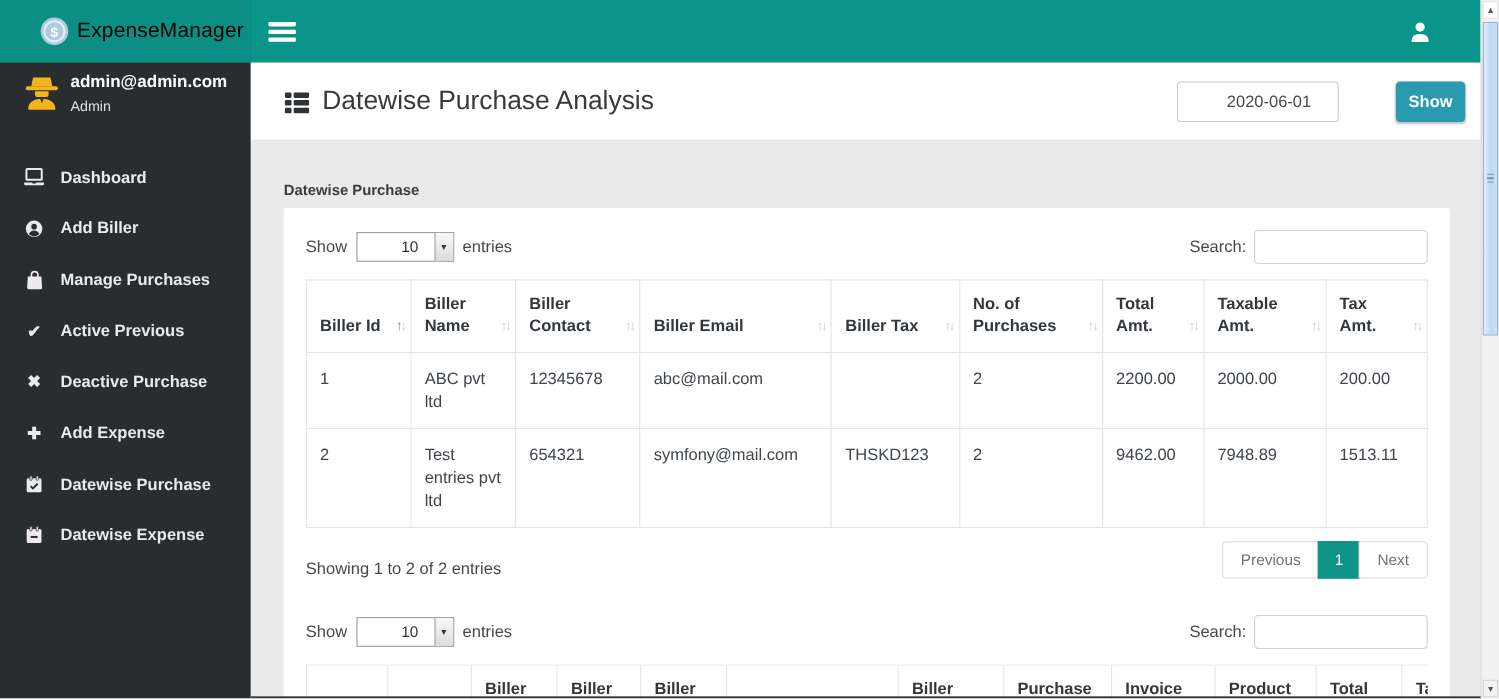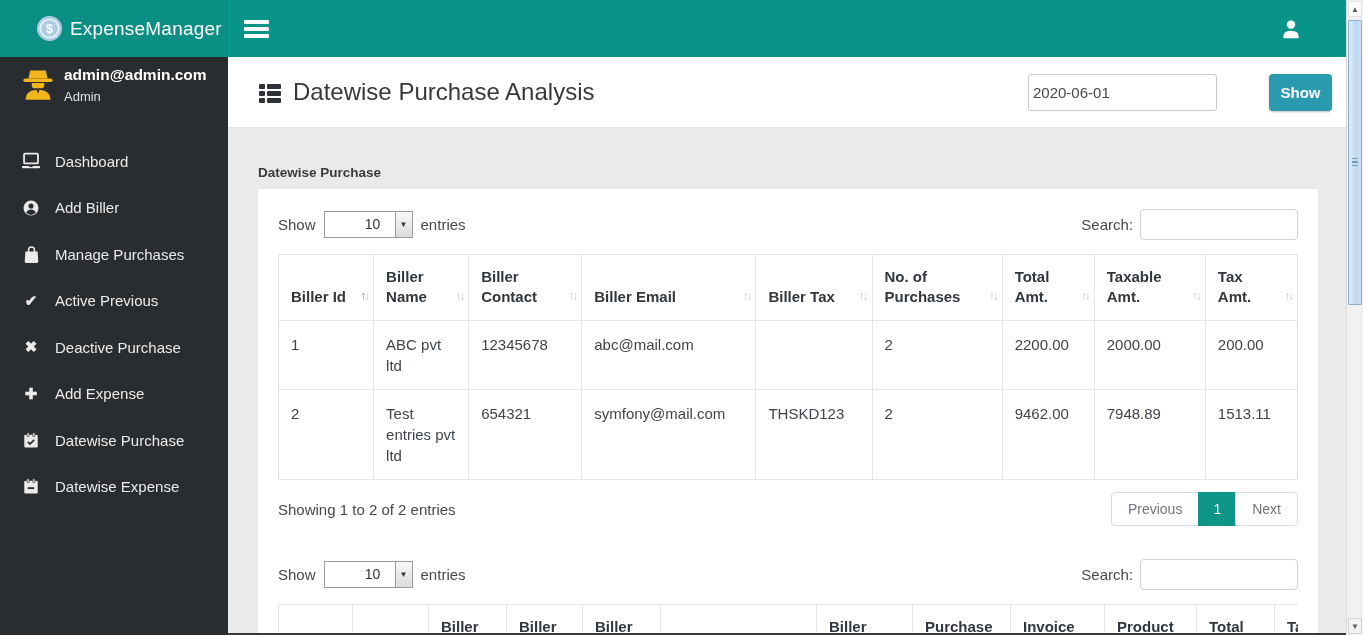"ExpenseManager" .brand-text { color: #ffffff -> #000000 }
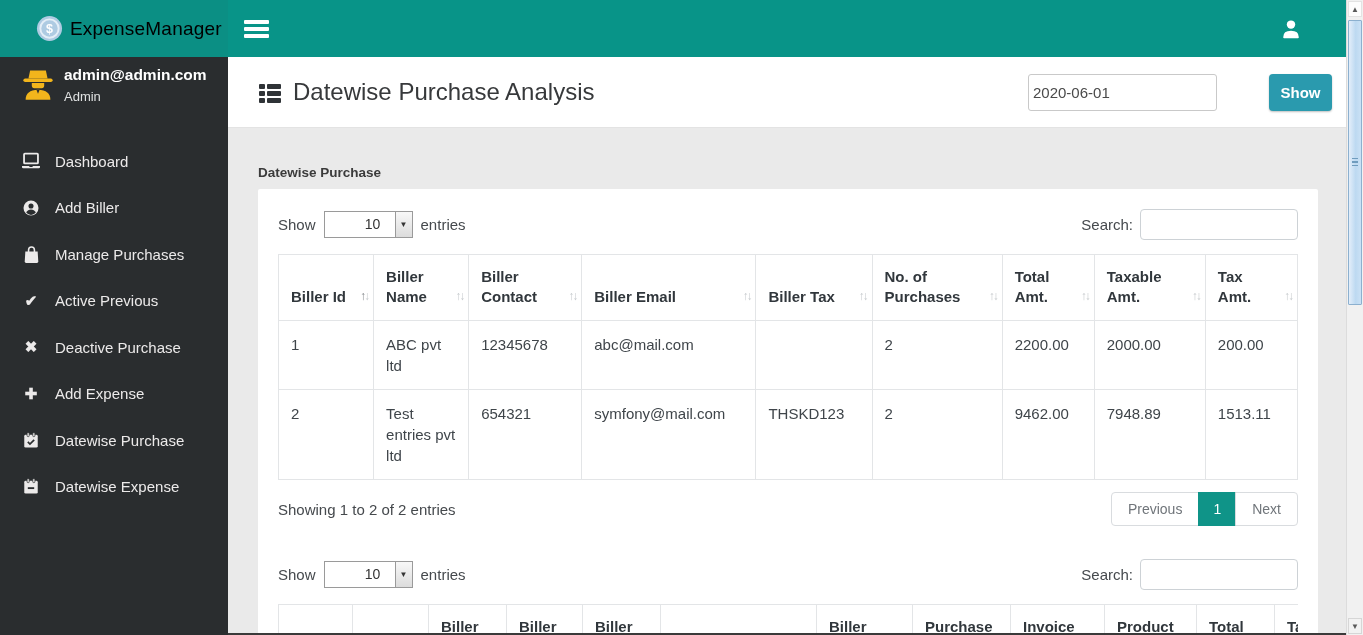"2020-06-01" .date-input { padding: 0 4px -> 0 24px; text-align: none -> right; width: 189px -> 147px }
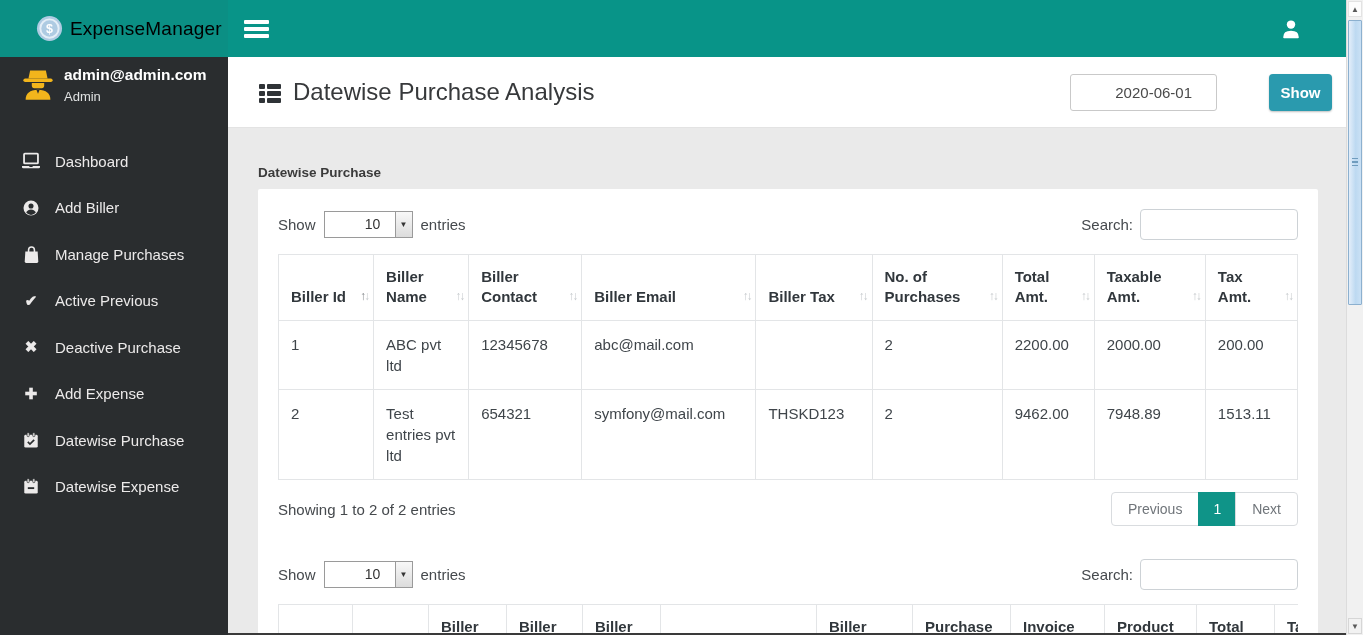"Dashboard" .mi-label { font-weight: none -> bold }
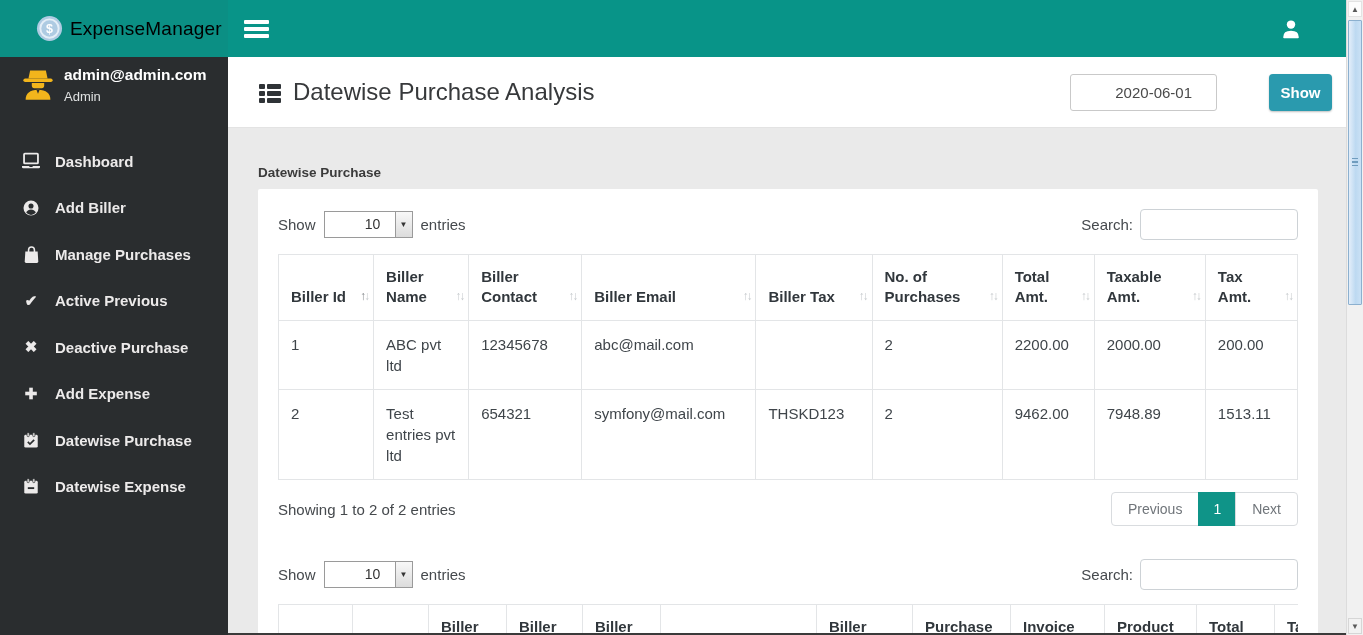"Showing 1 to 2 of" .dt-footer { align-items: center -> flex-end }
